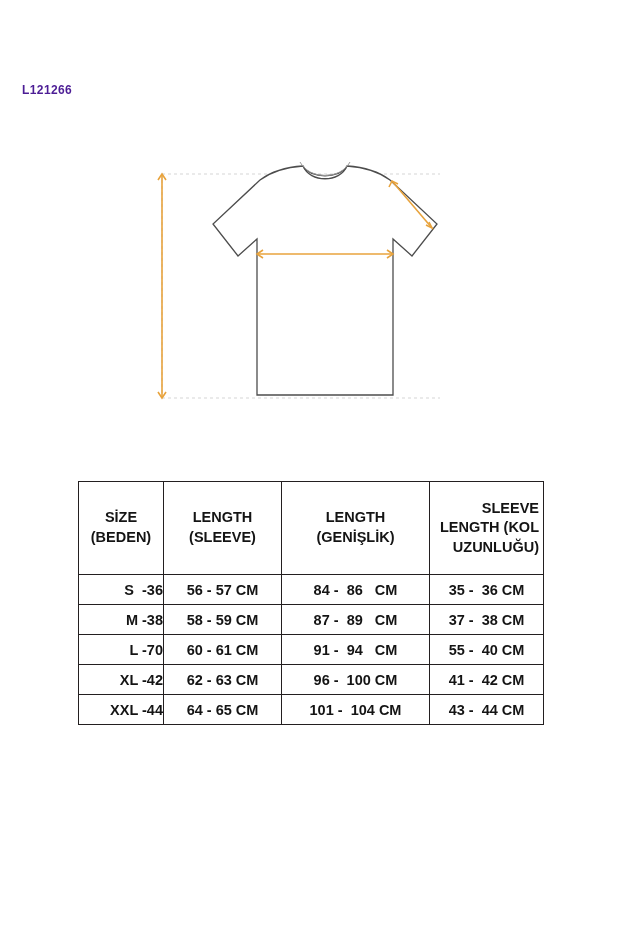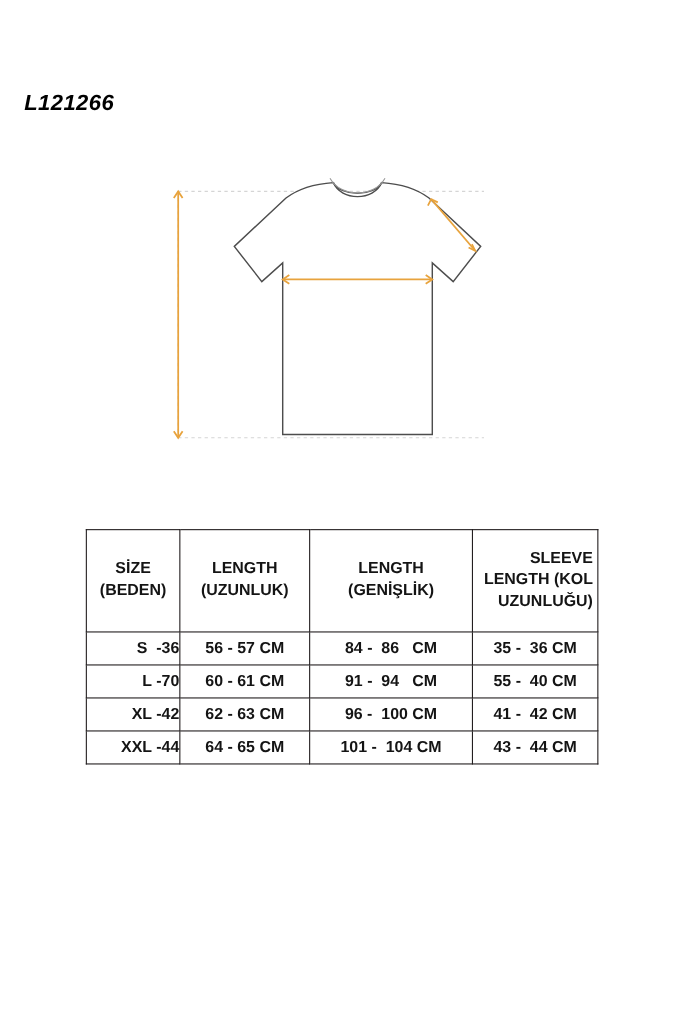"L121266" .product-code { color: #000000 -> #4c1d95; font-size: 20px -> 12px; font-style: italic -> none }
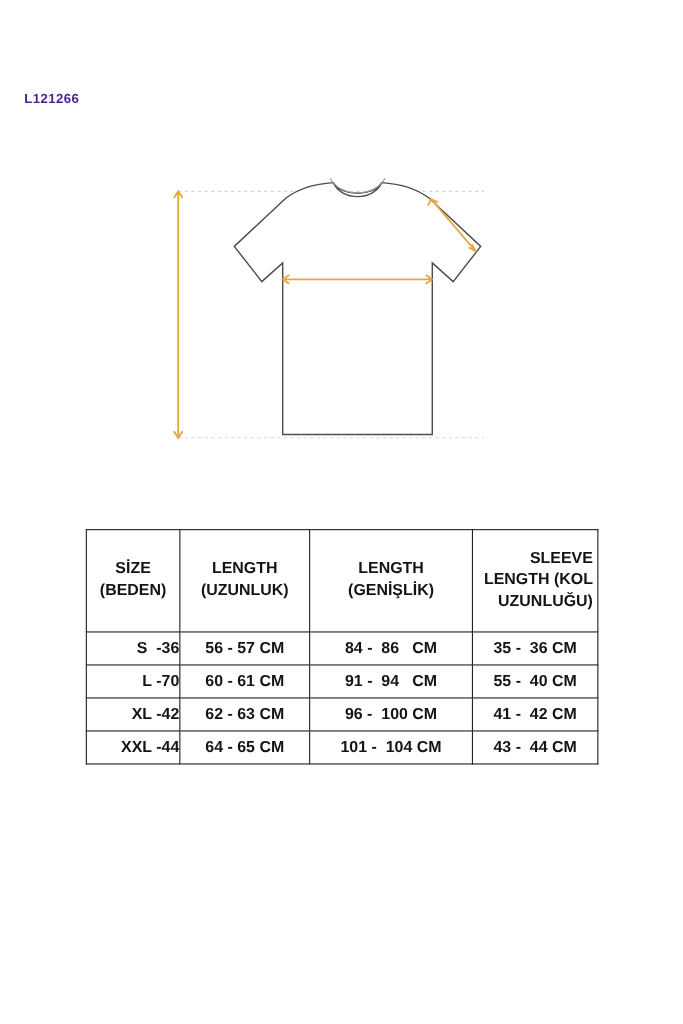"(UZUNLUK)" div { text: UZUNLUK -> SLEEVE }
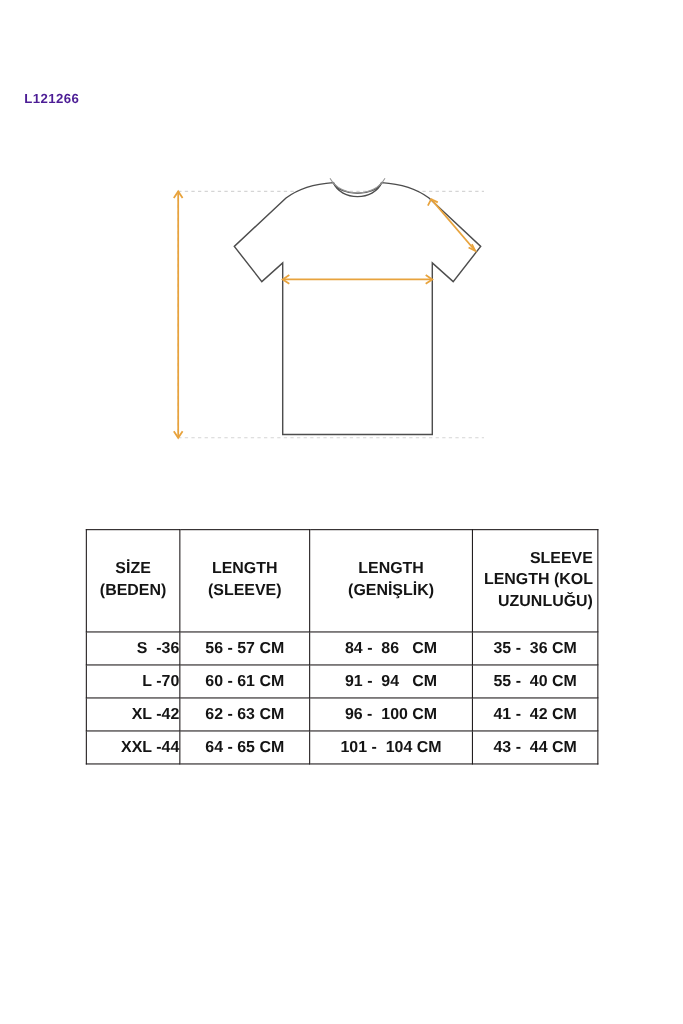"M -38" tr { html: none -> <tr> <td>M -38</td> <td>58 - 59 CM</td> <td>87 - 89 CM</td> <td>37 - 38 CM</td> </tr> }
